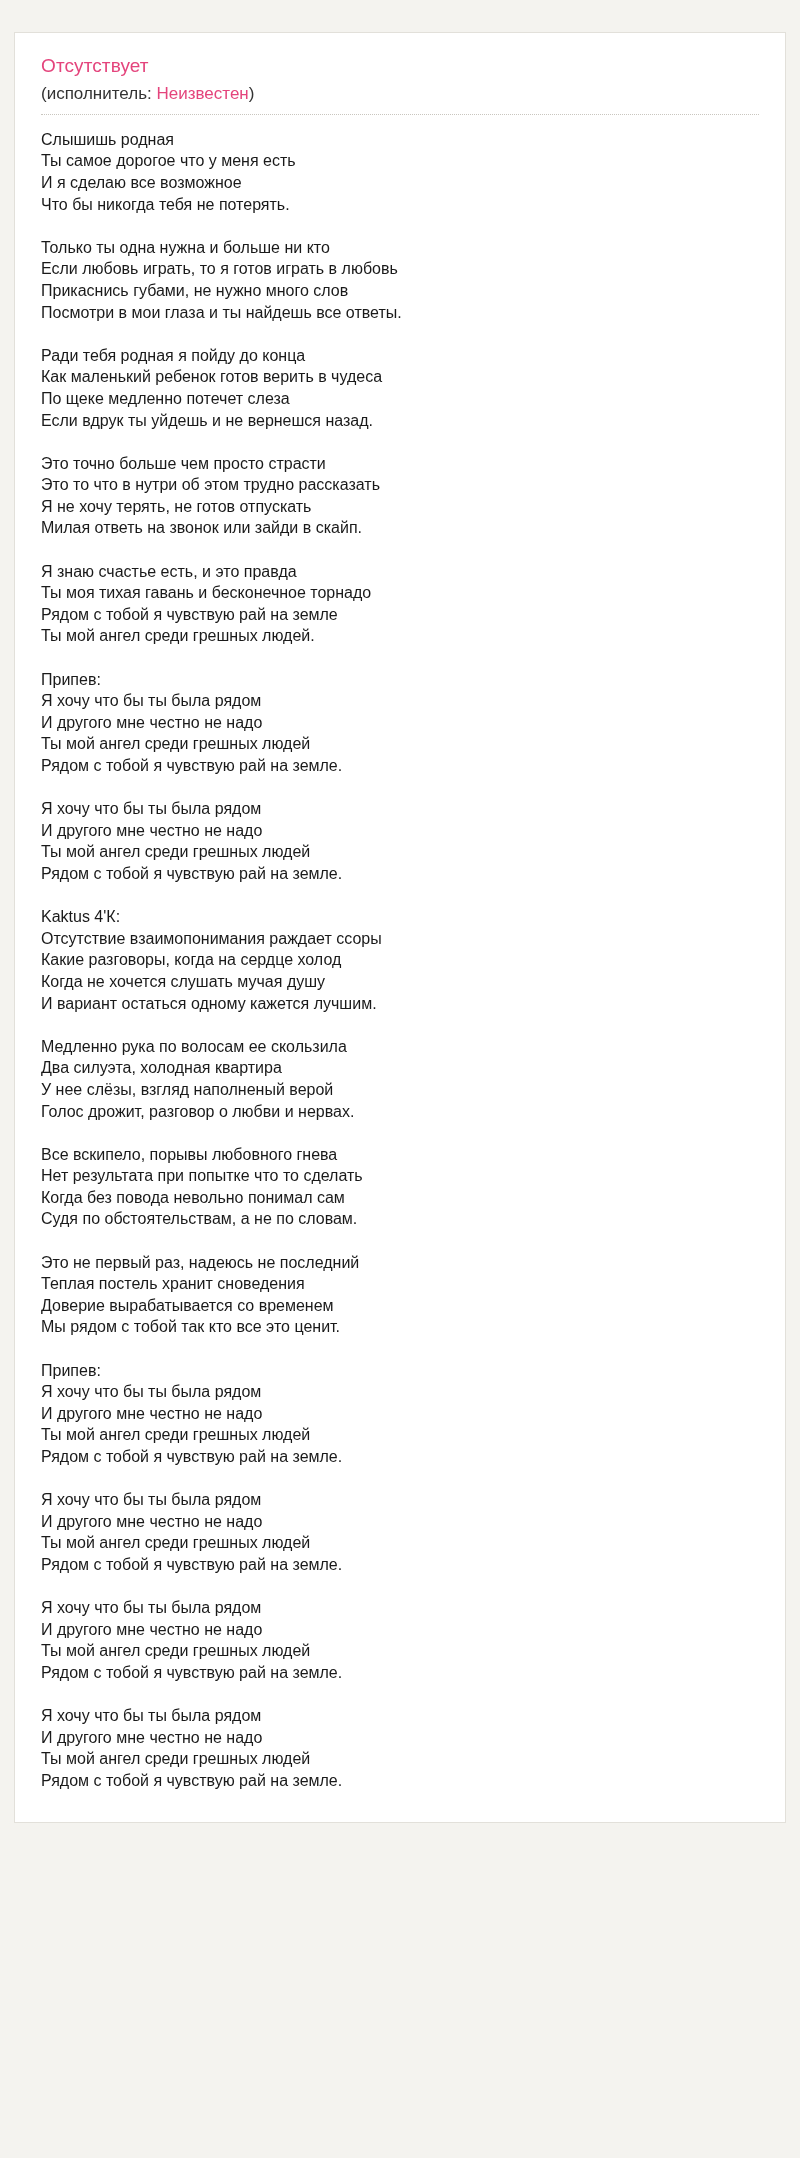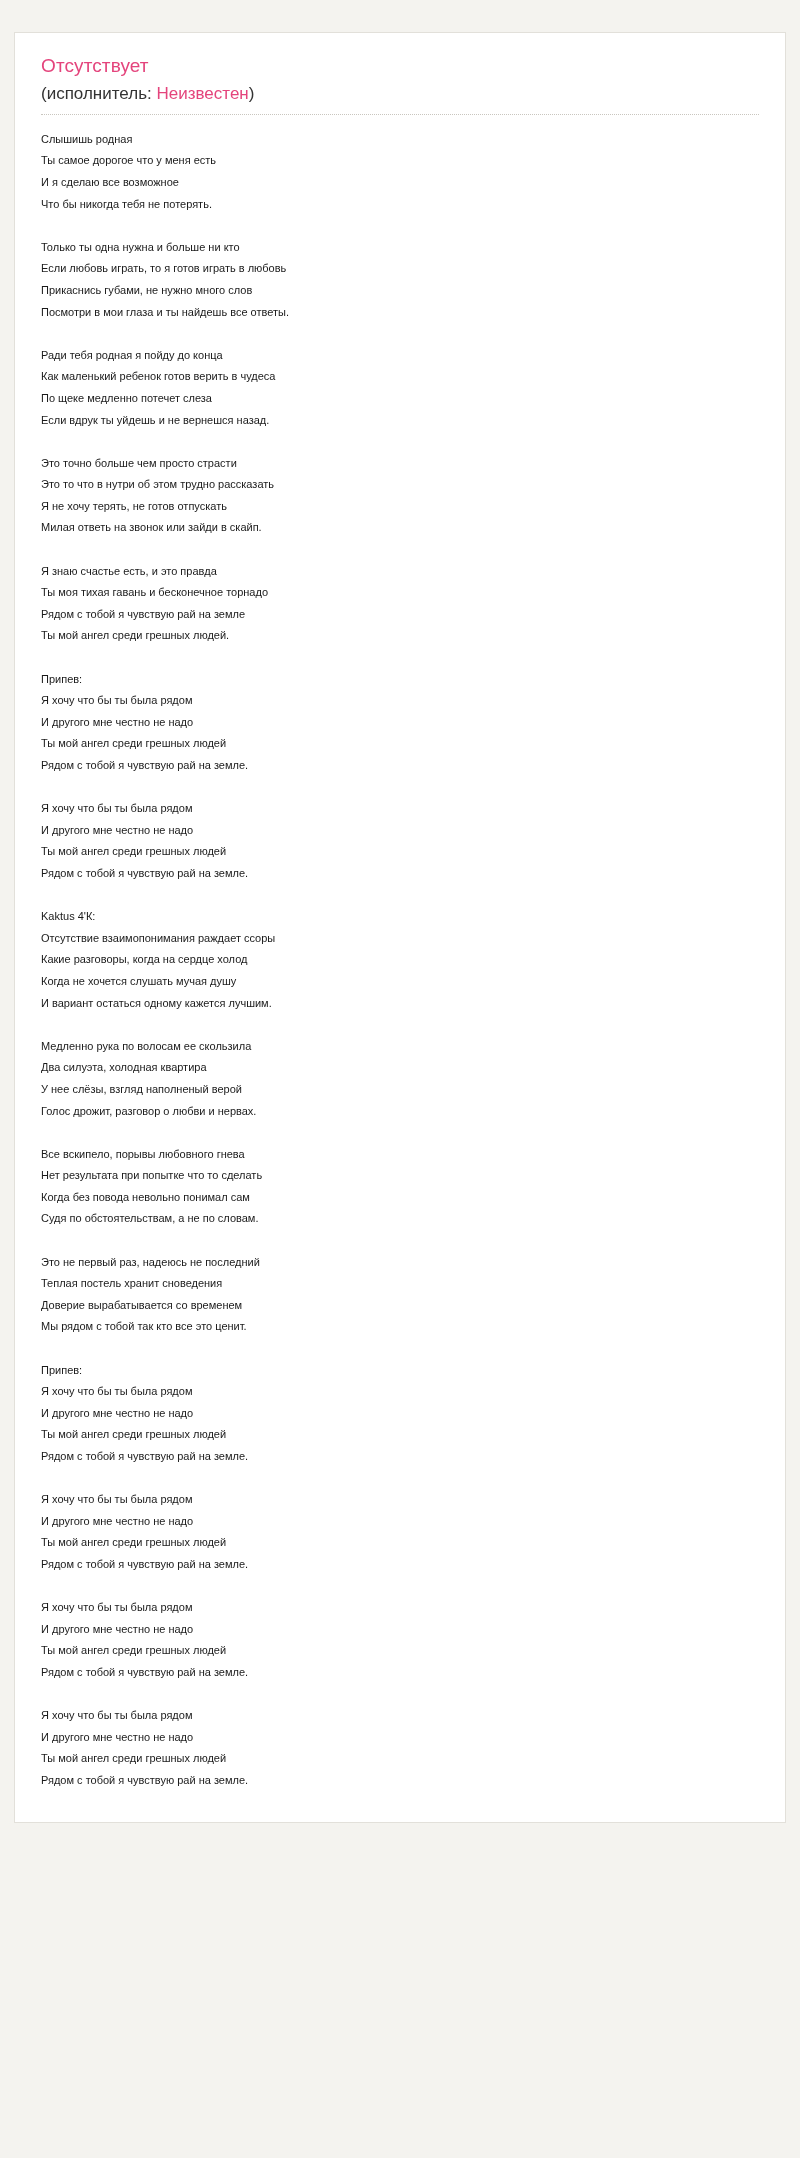"Слышишь родная" .lyrics { font-size: 11px -> 16px }
